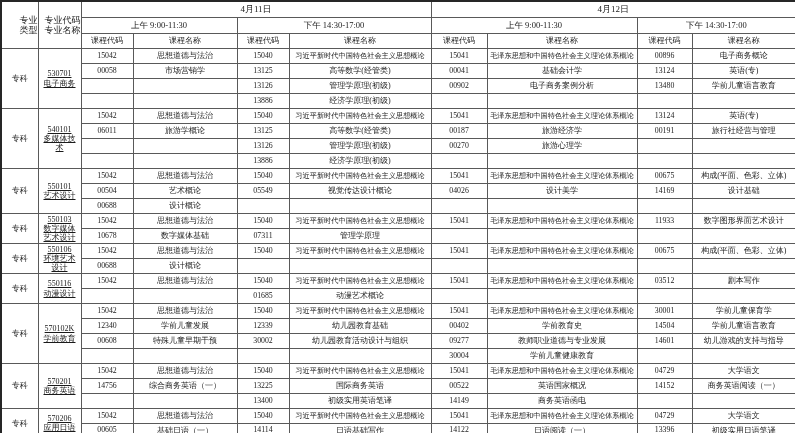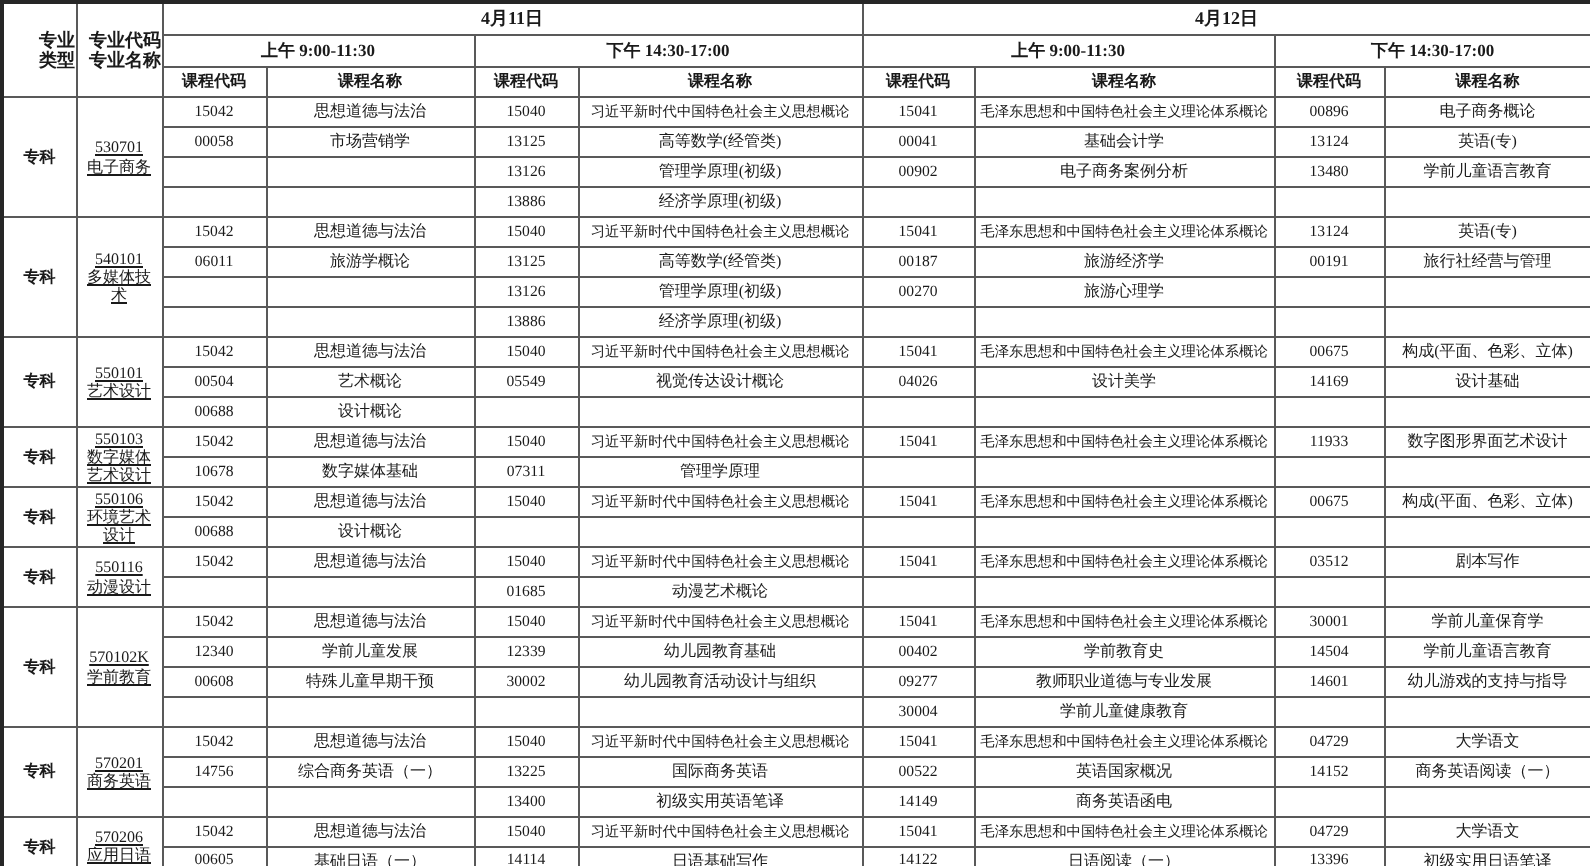"4月11日" thead th { font-weight: bold -> normal }
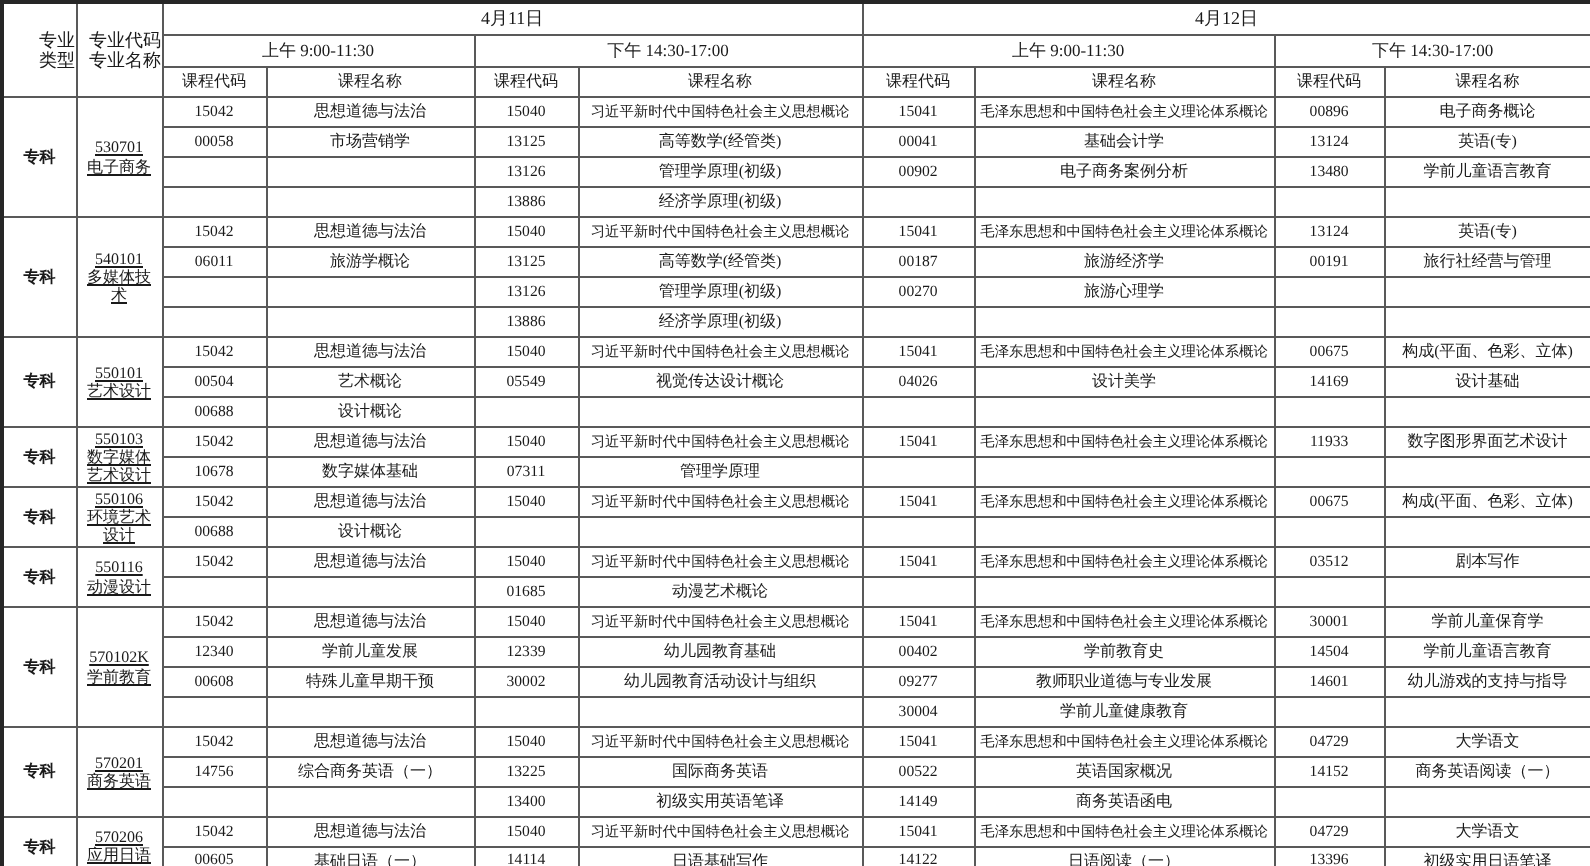"专科" td.type-cell { font-weight: bold -> normal }
